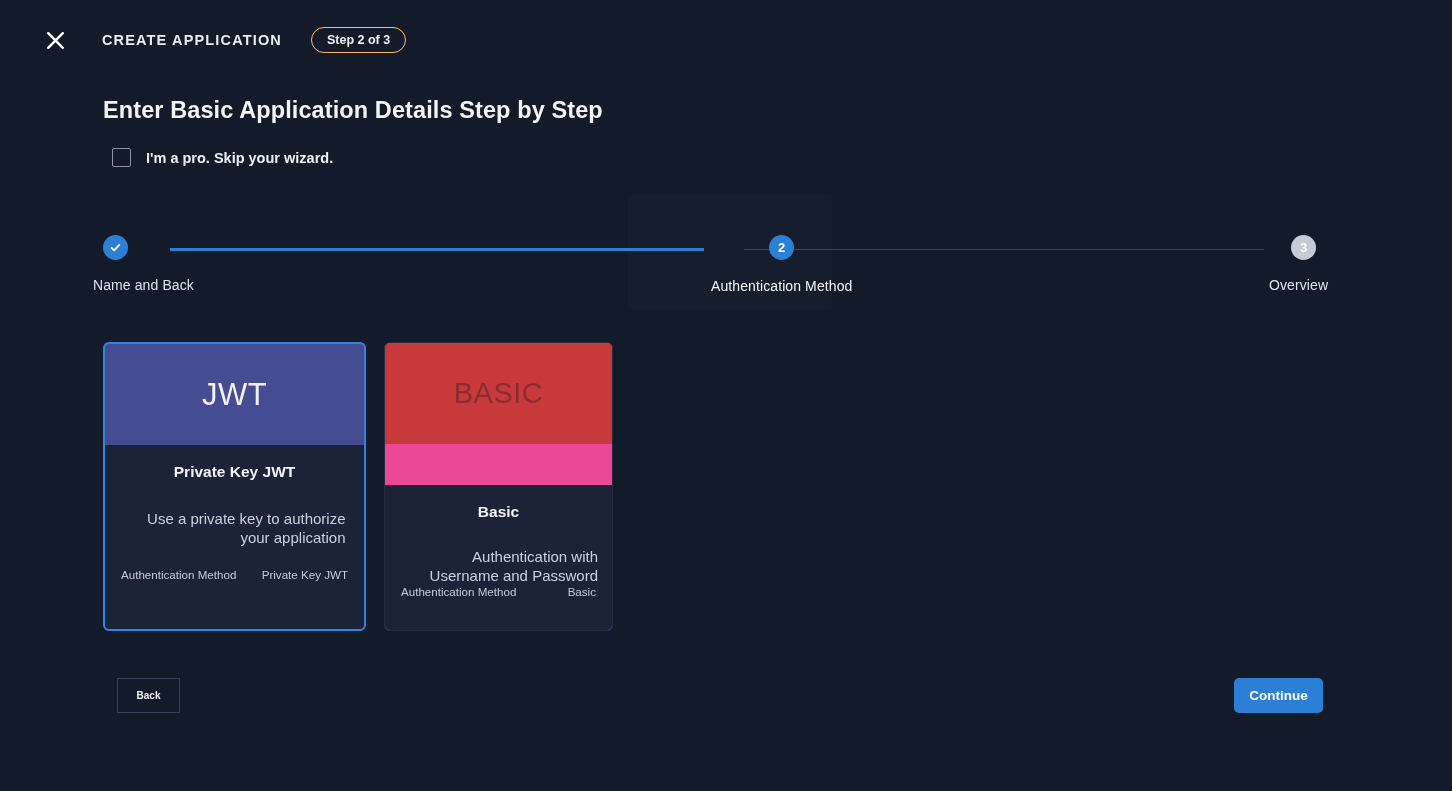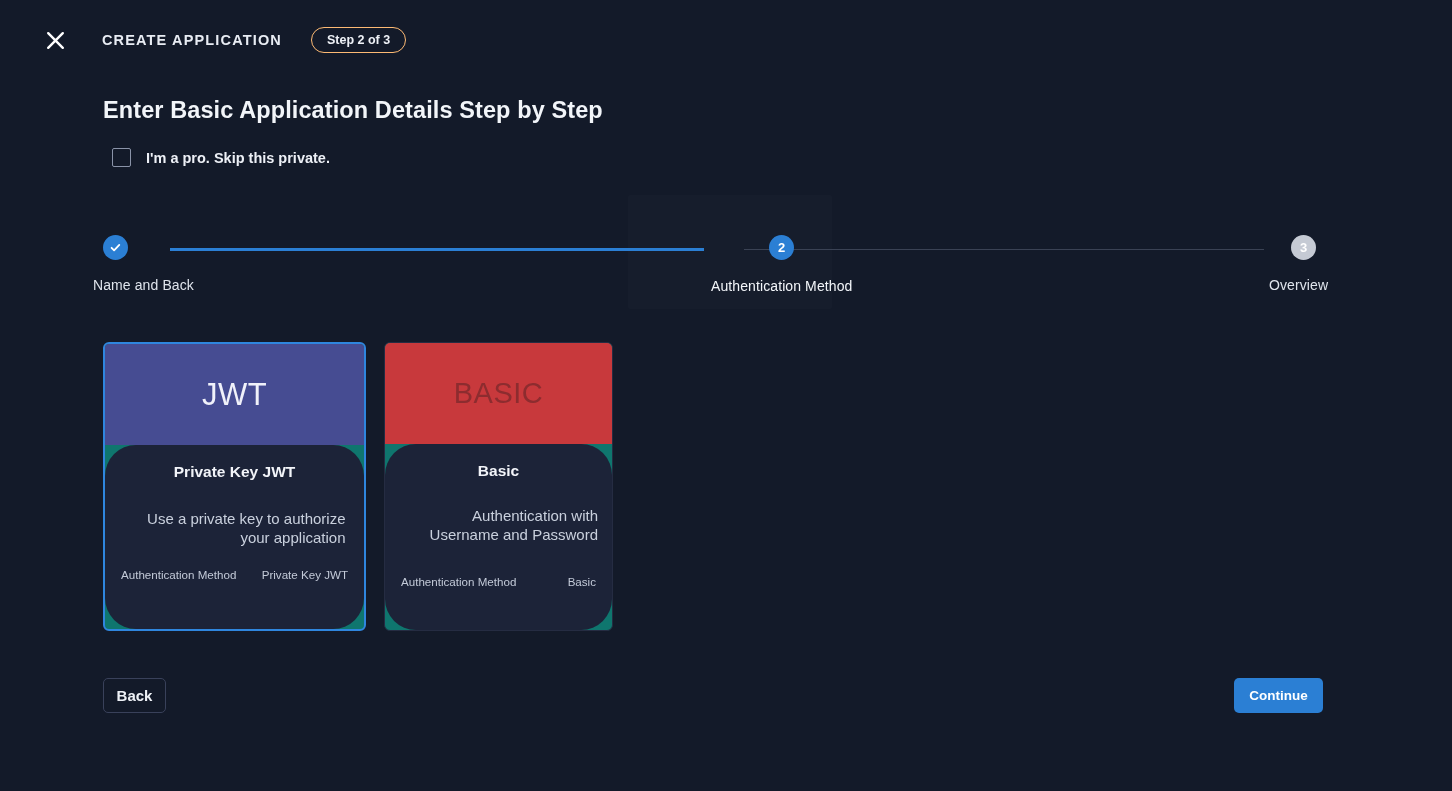"I'm a pro. Skip this" div.skip-label { text: this private -> your wizard }
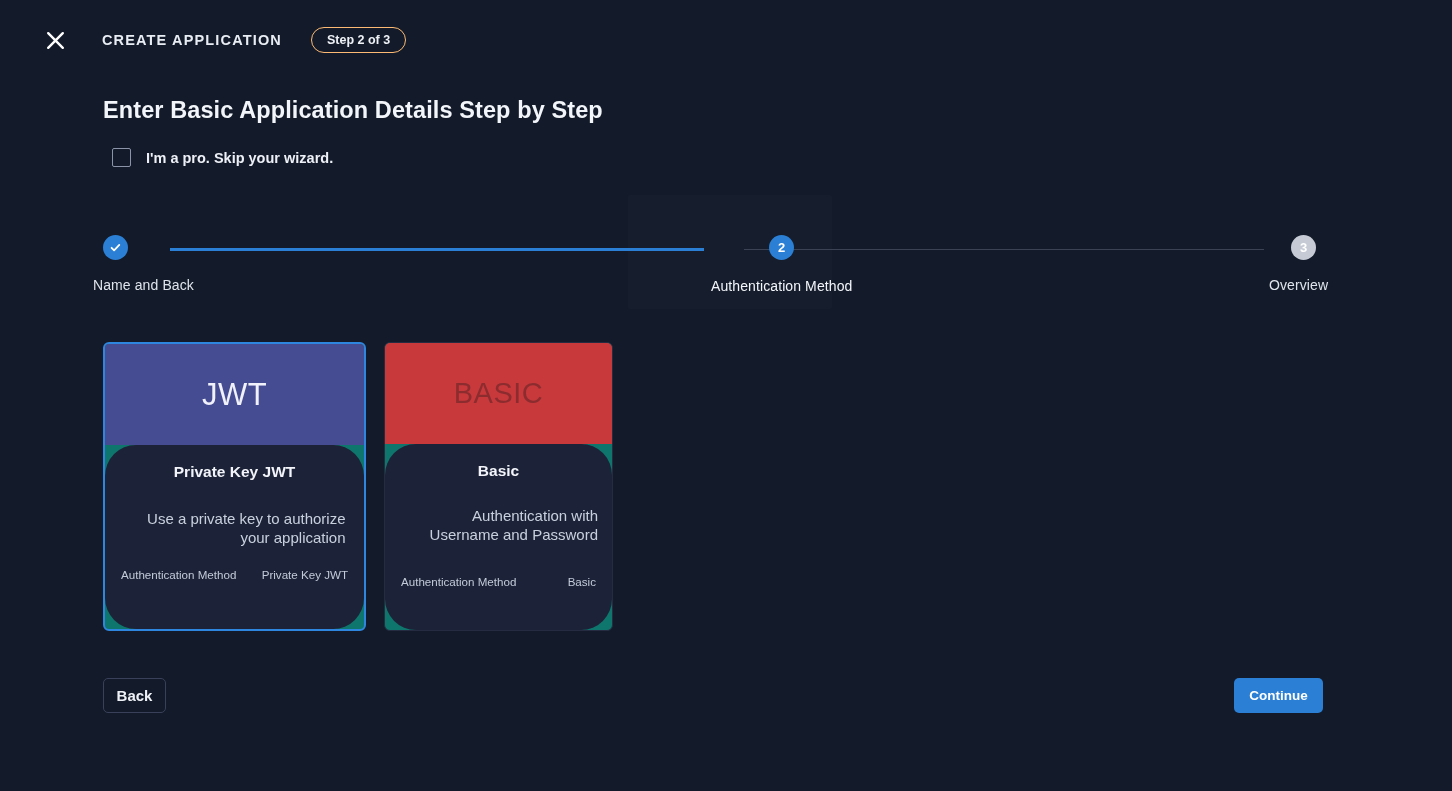"JWT" .card { background: #0f766e -> #ec4899 }
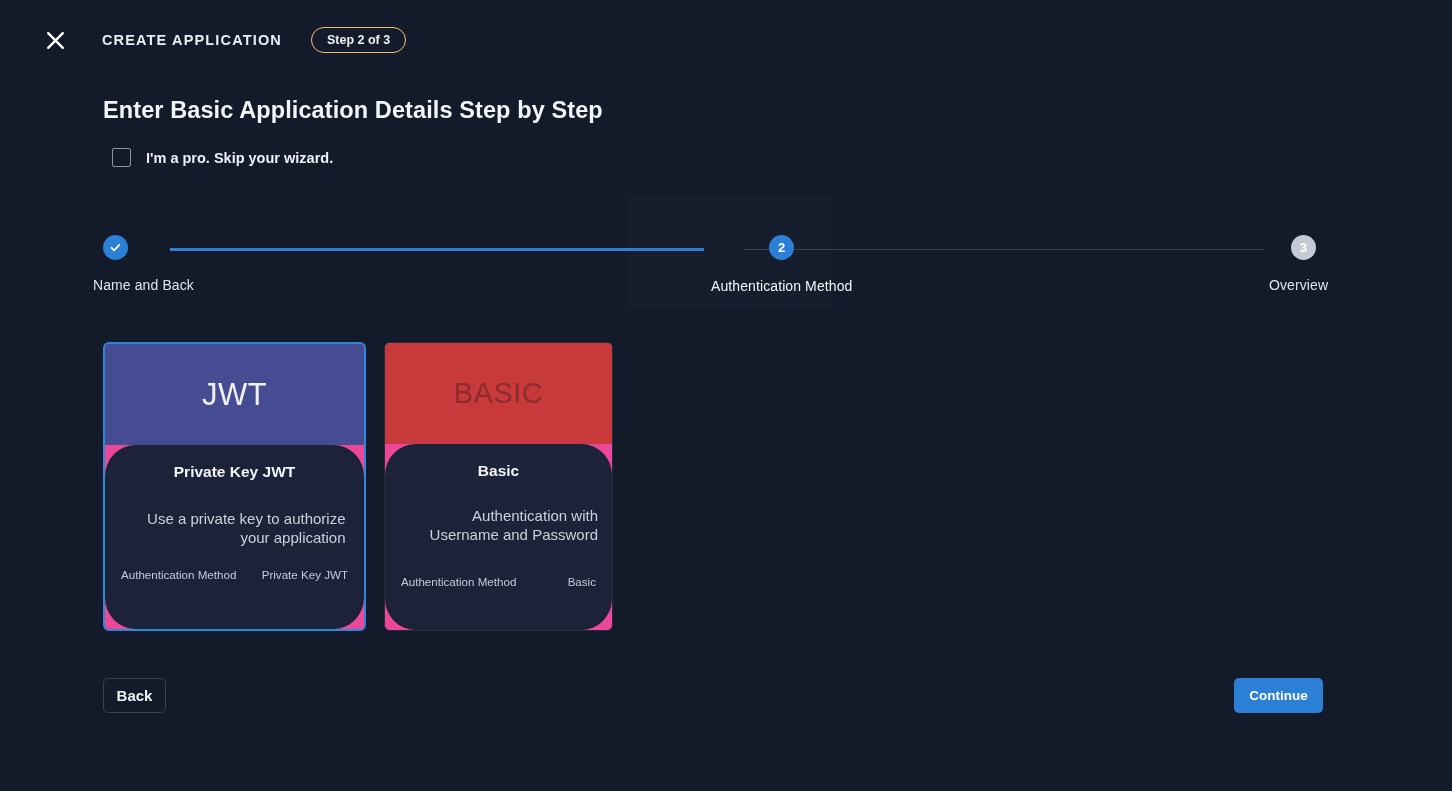"BASIC" .card.unselected { gap: none -> 41px }
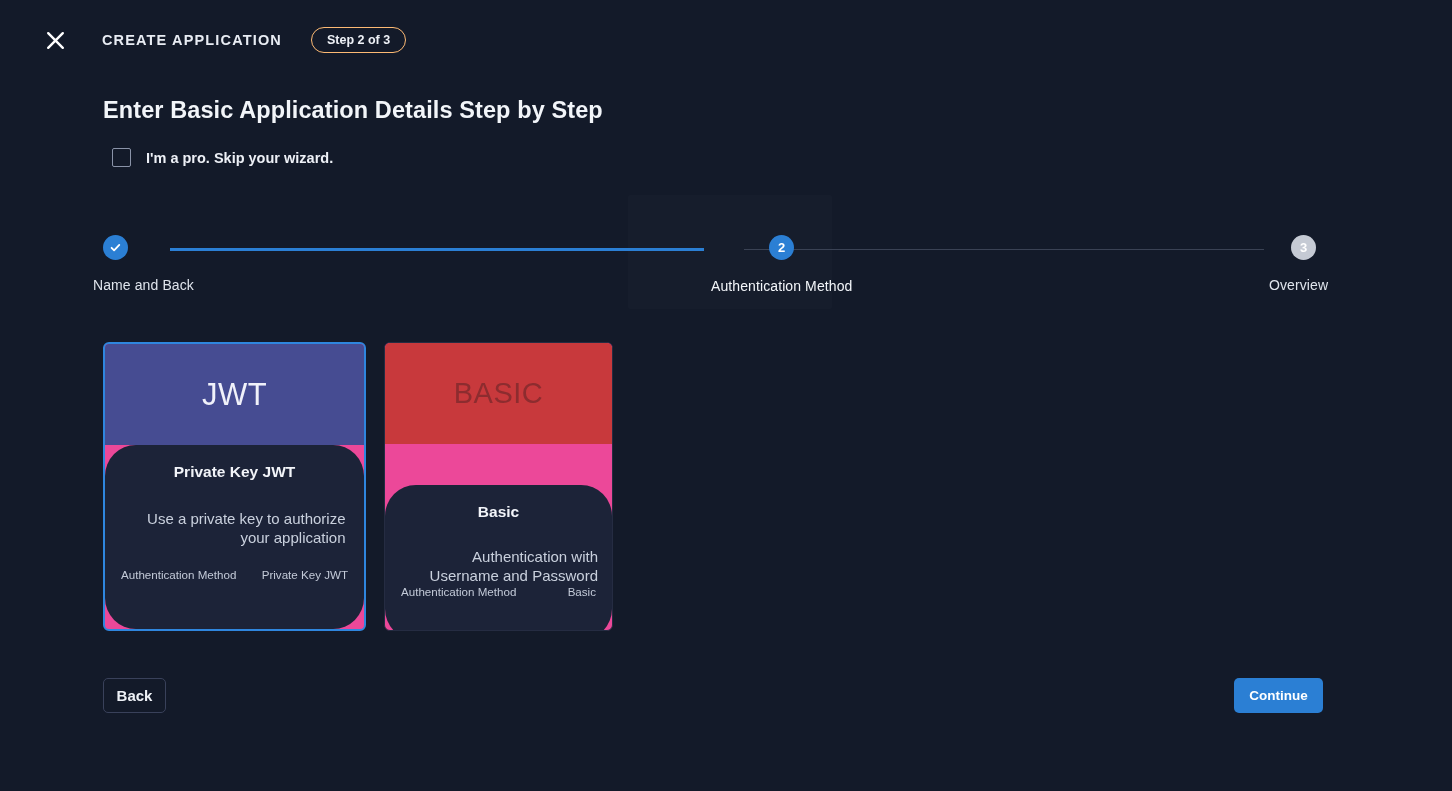"Private Key JWT" .card-body { border-radius: 31px -> none }
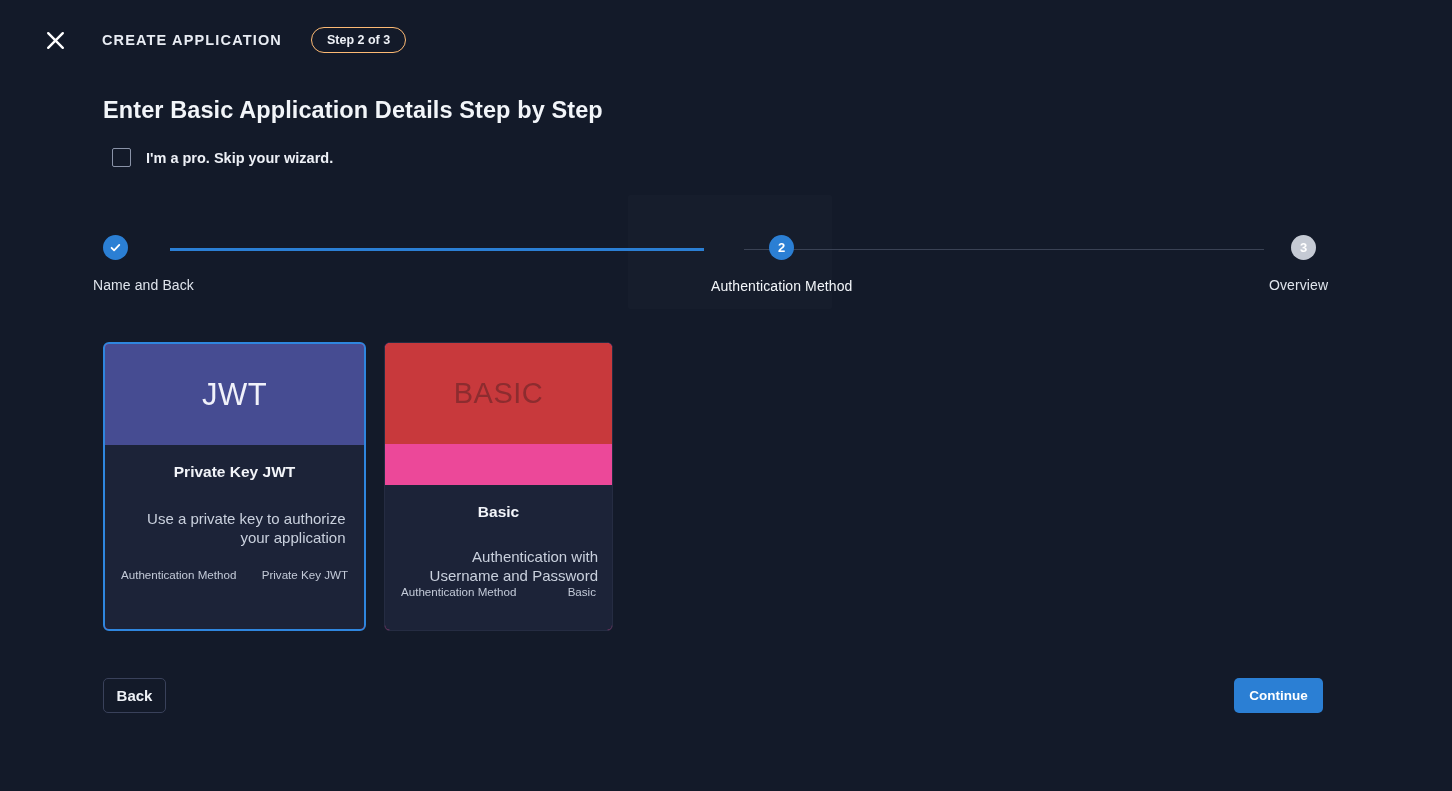"Back" .btn-back { border-radius: 5px -> 0; font-size: 15px -> 10px; left: 103px -> 117px }
